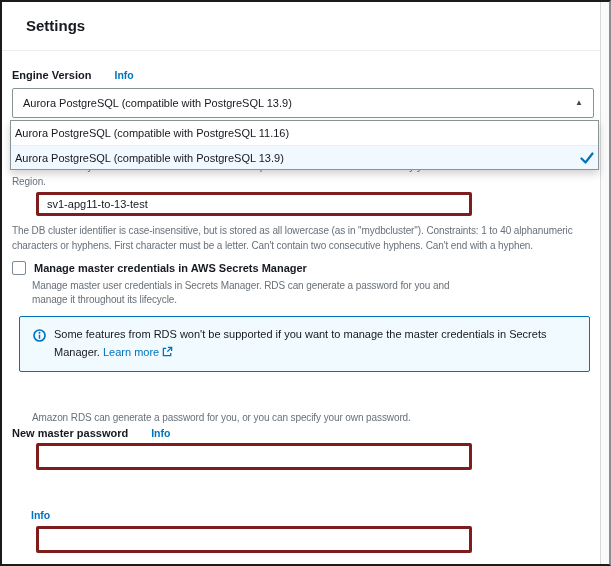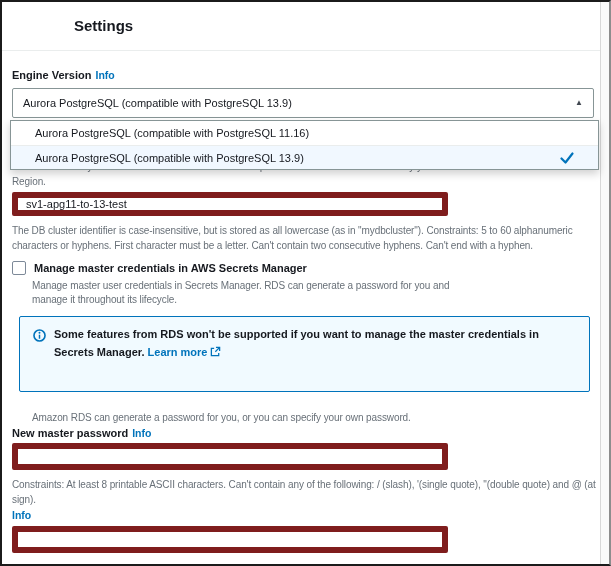"Settings" .title { margin-left: 48px -> none }
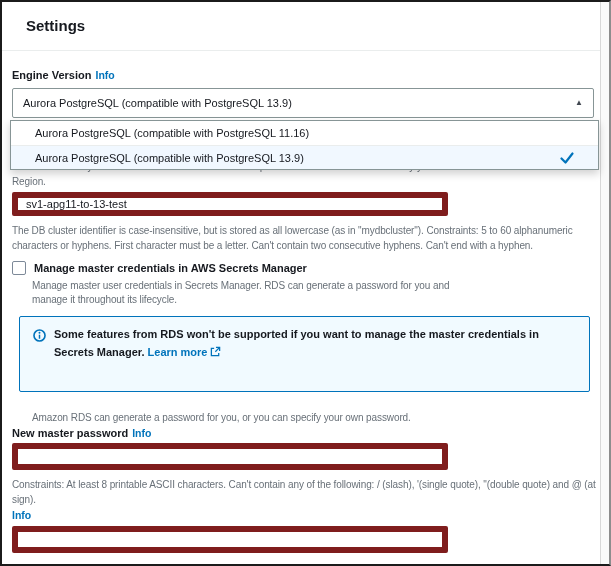"Info" .info { margin-left: none -> 19px }
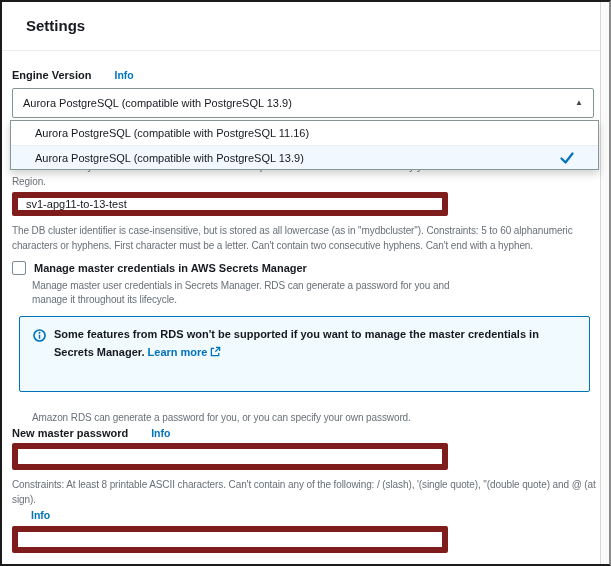"Aurora PostgreSQL (compatible with PostgreSQL 11.16)" .opt { padding: 0 24px -> 0 4px }
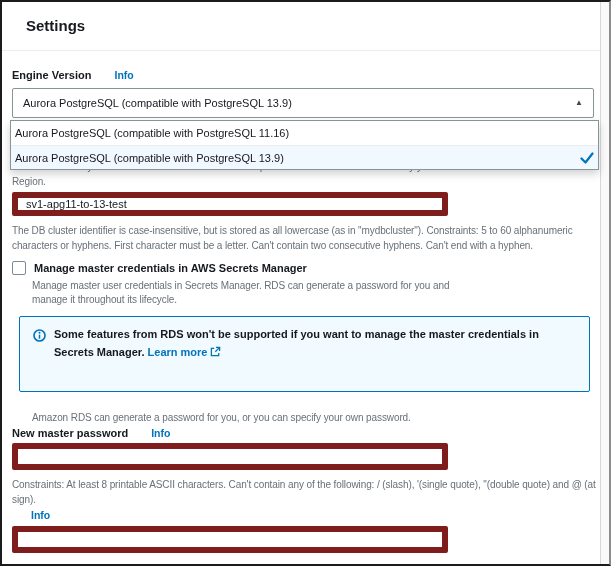"sv1-apg11-to-13-test" .tinput { border: 6px solid #7f1d1d -> 3px solid #7f1d1d; margin-left: none -> 24px }
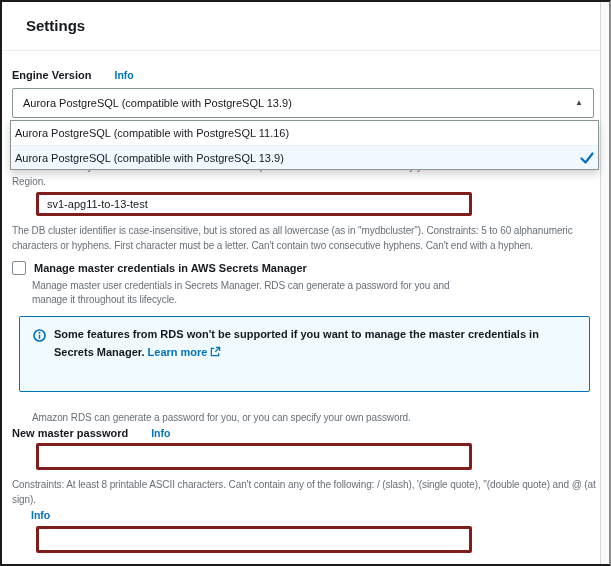"The DB cluster identifier is" div.abs { text: 5 to 60 -> 1 to 40 }
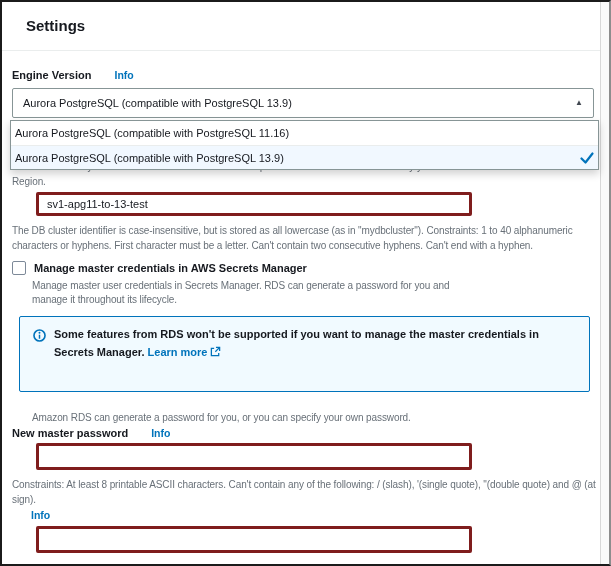"Some features from RDS won't" div.abs { font-weight: bold -> none; height: 76px -> 56px }
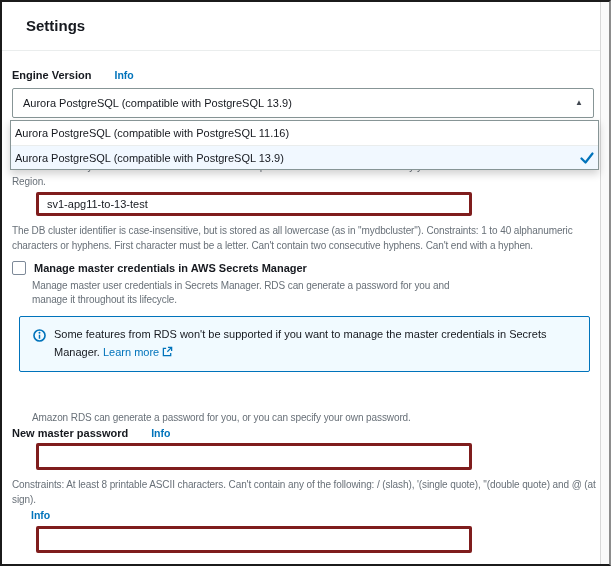"Constraints: At least 8 printable" div.abs { html: <div>Constraints: At least 8 printable ASCII characters. Can't contain any of the following: / (slash), '(single quote), "(double quote) and @ (at sign).</div> -> none }
